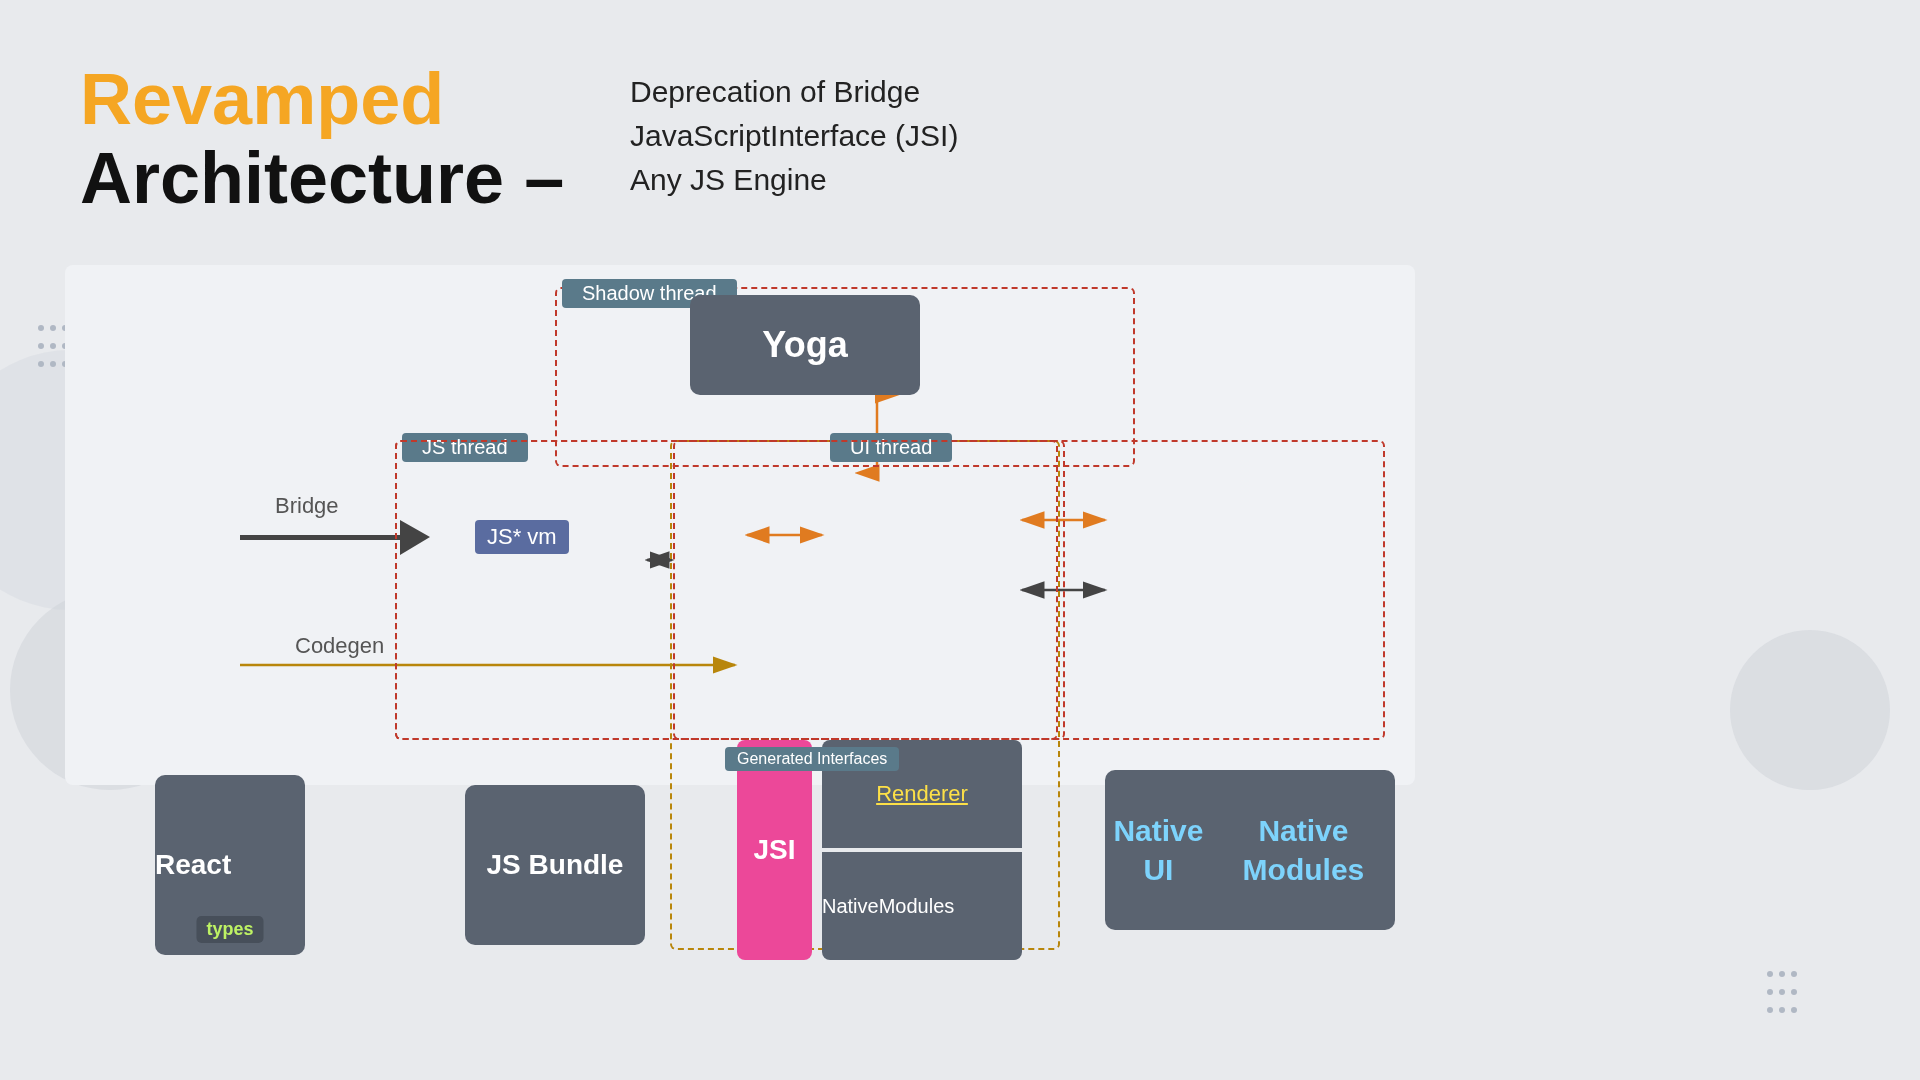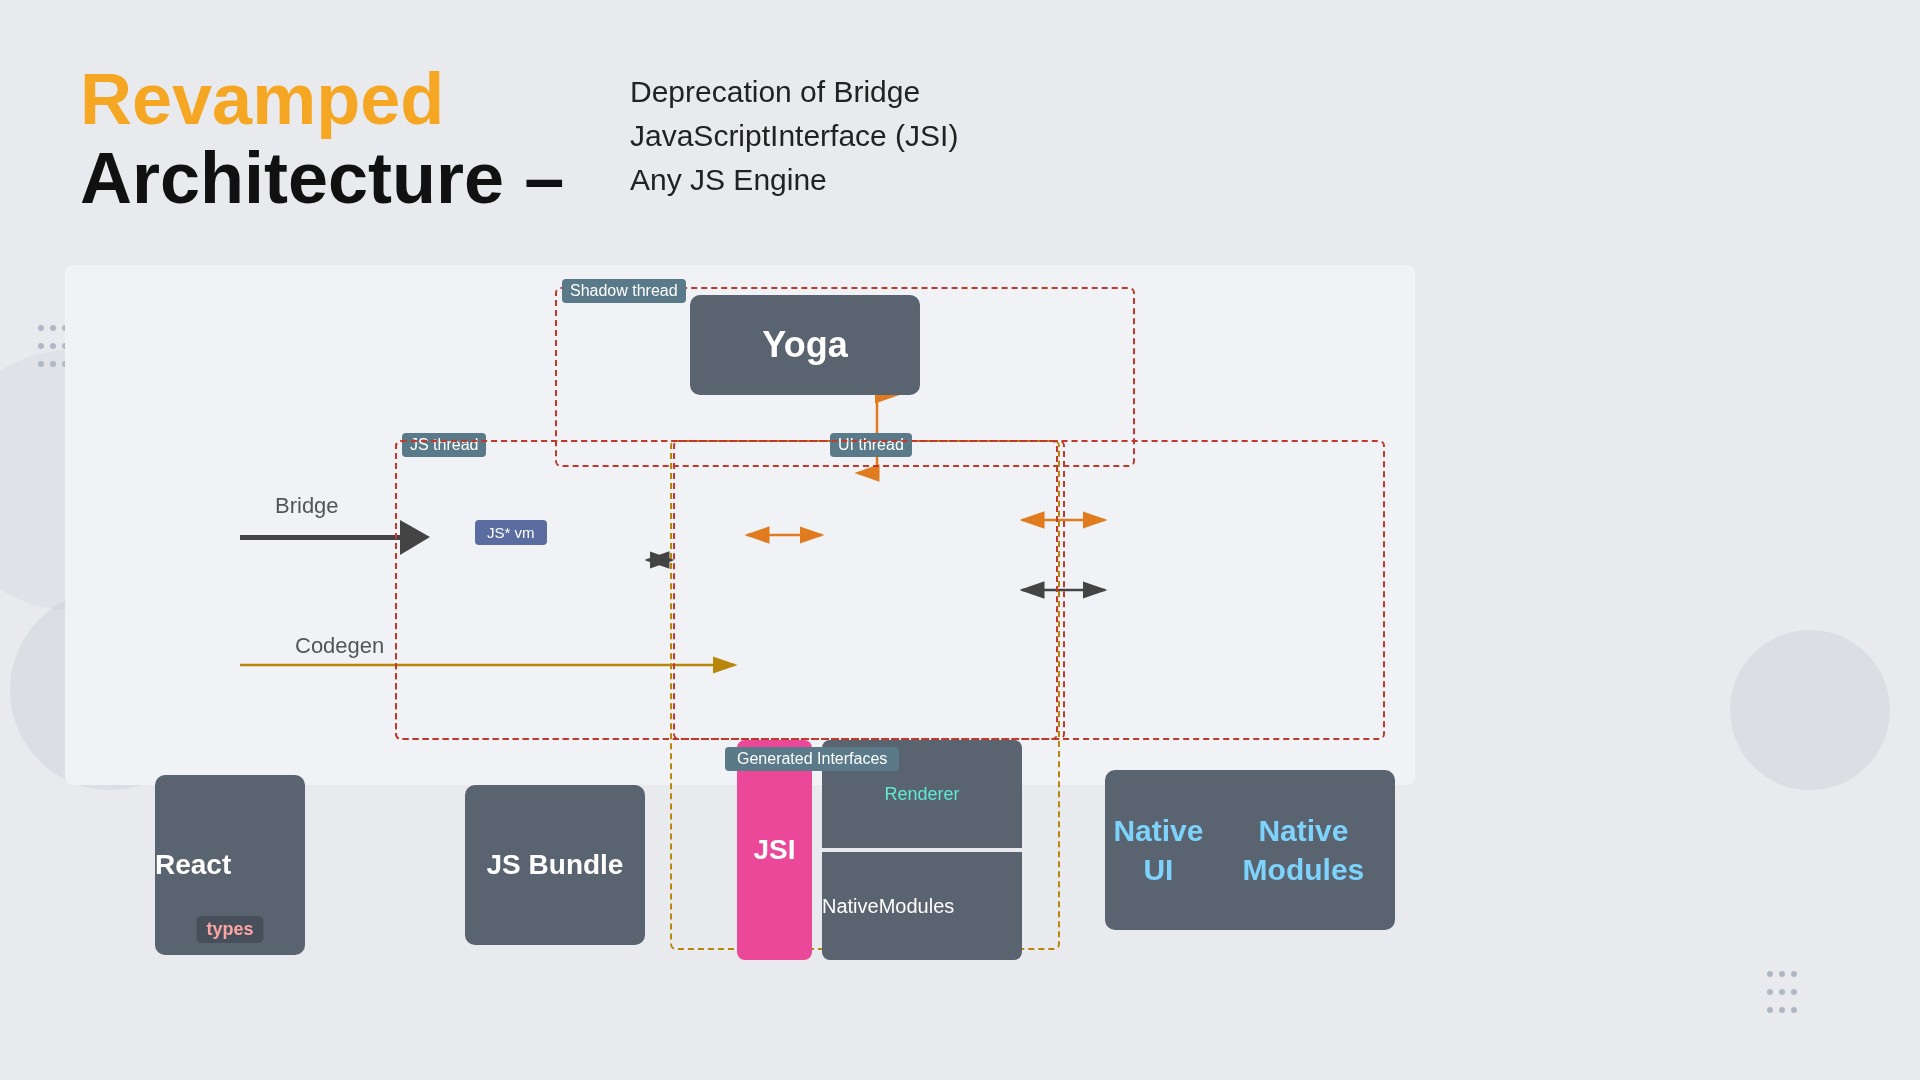"Shadow thread" .thread-label { font-size: 16px -> 20px; padding: 3px 8px -> 3px 20px }
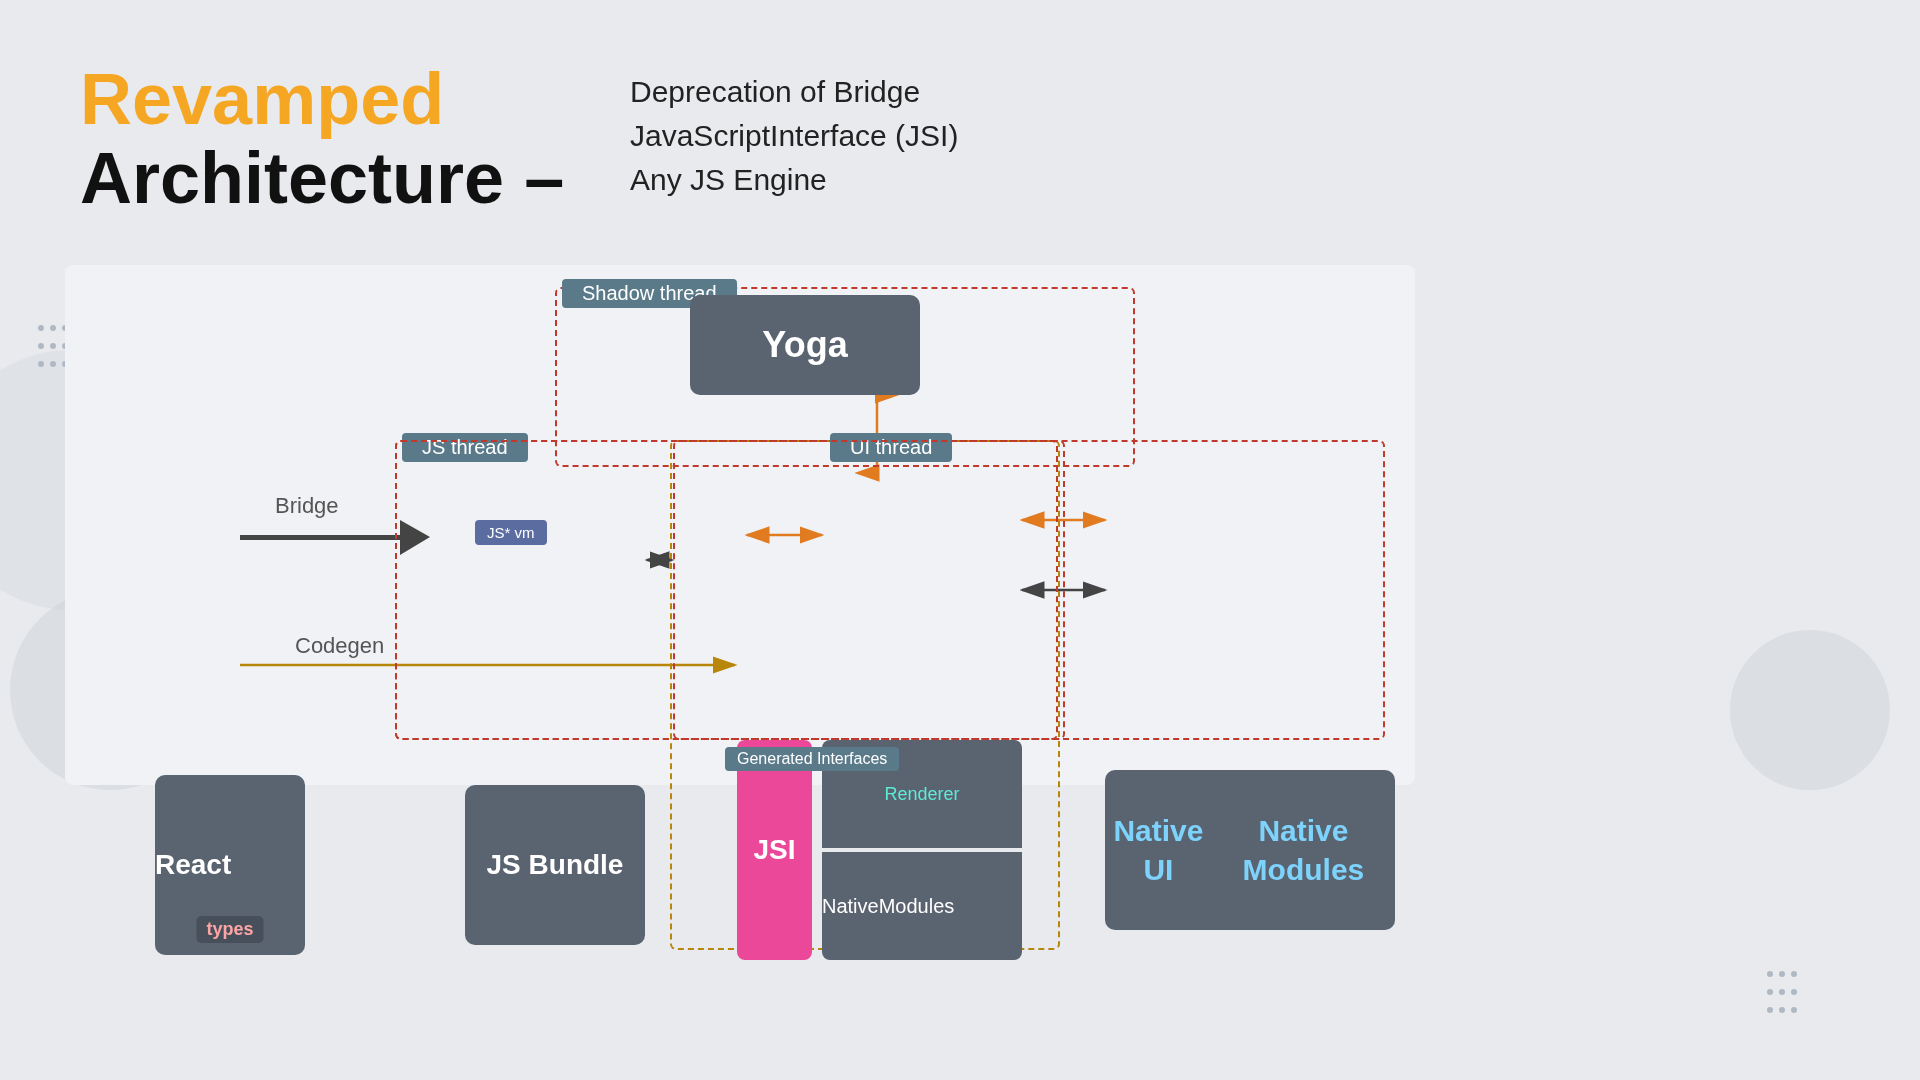"JS* vm" .jsvm-label { font-size: 15px -> 22px }
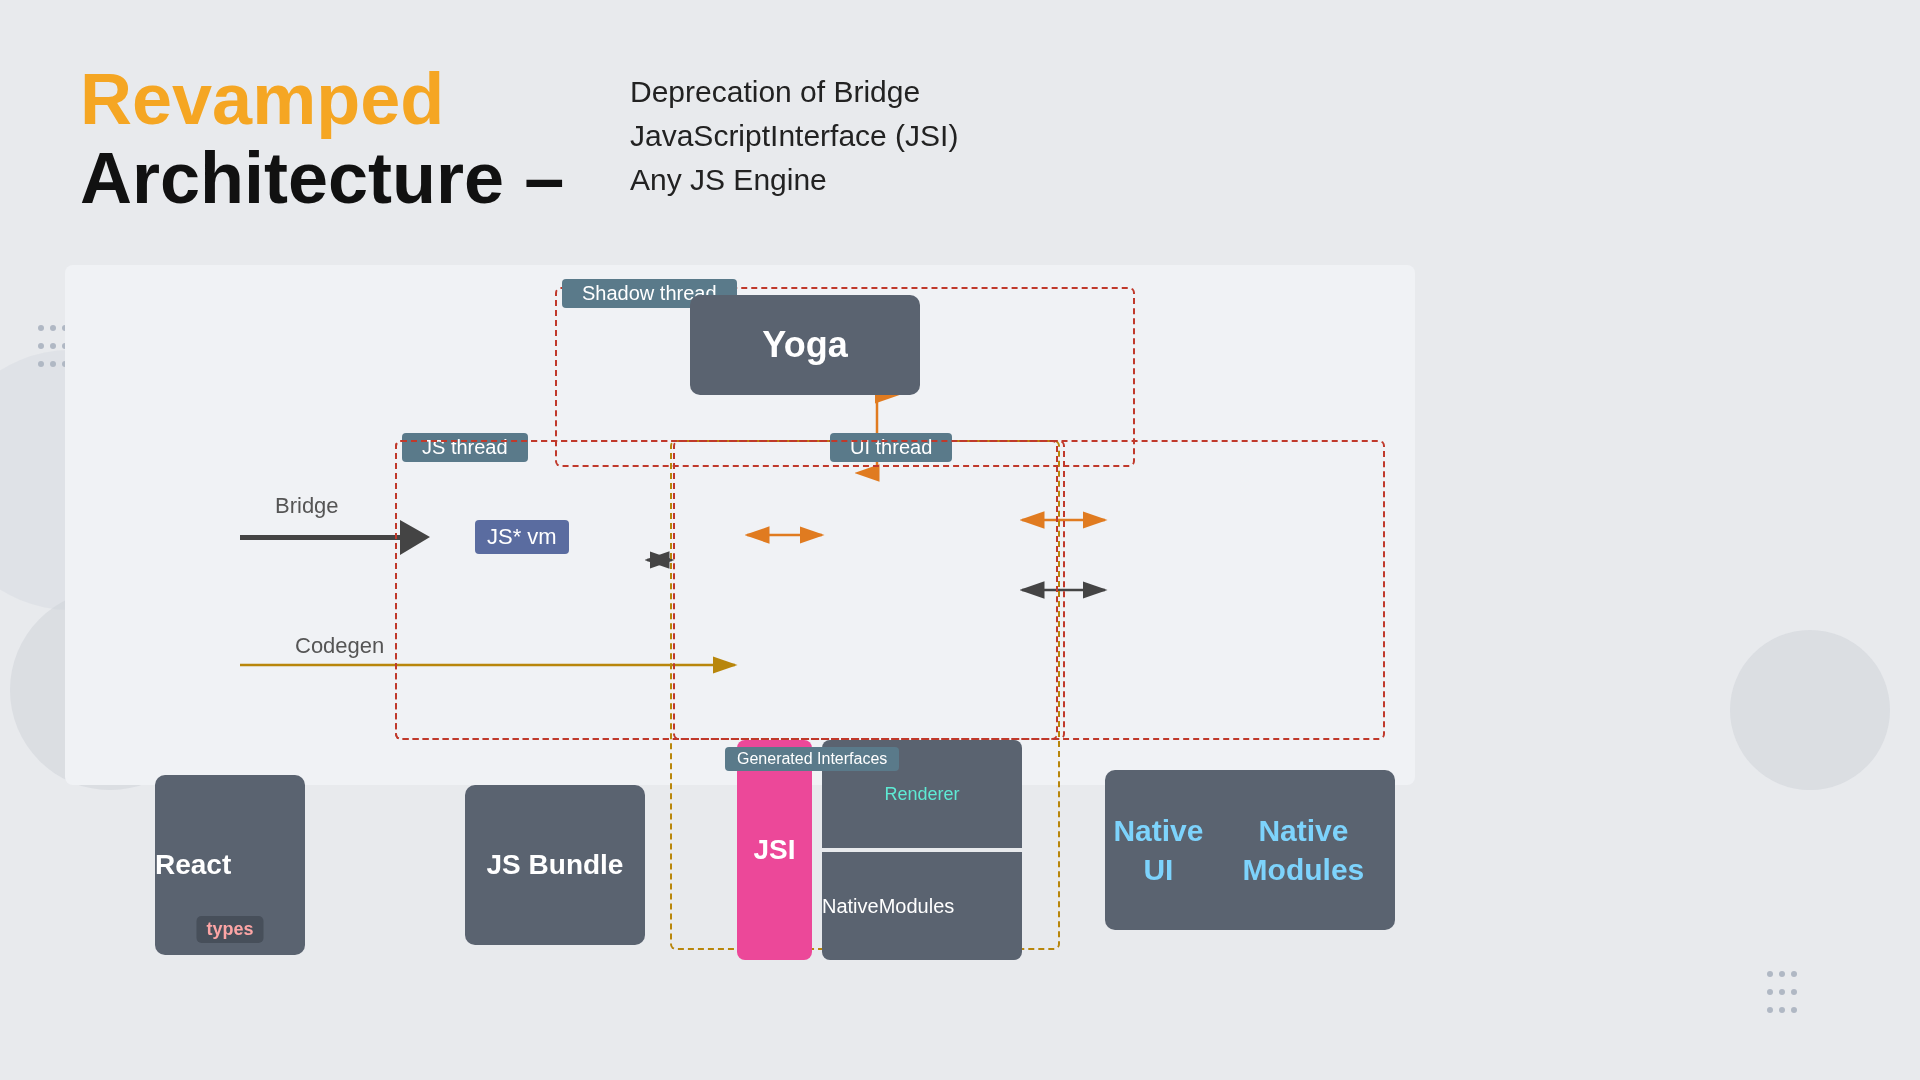"Renderer" .renderer-box { color: #5eead4 -> #fde047; font-size: 18px -> 22px; text-decoration: none -> underline }
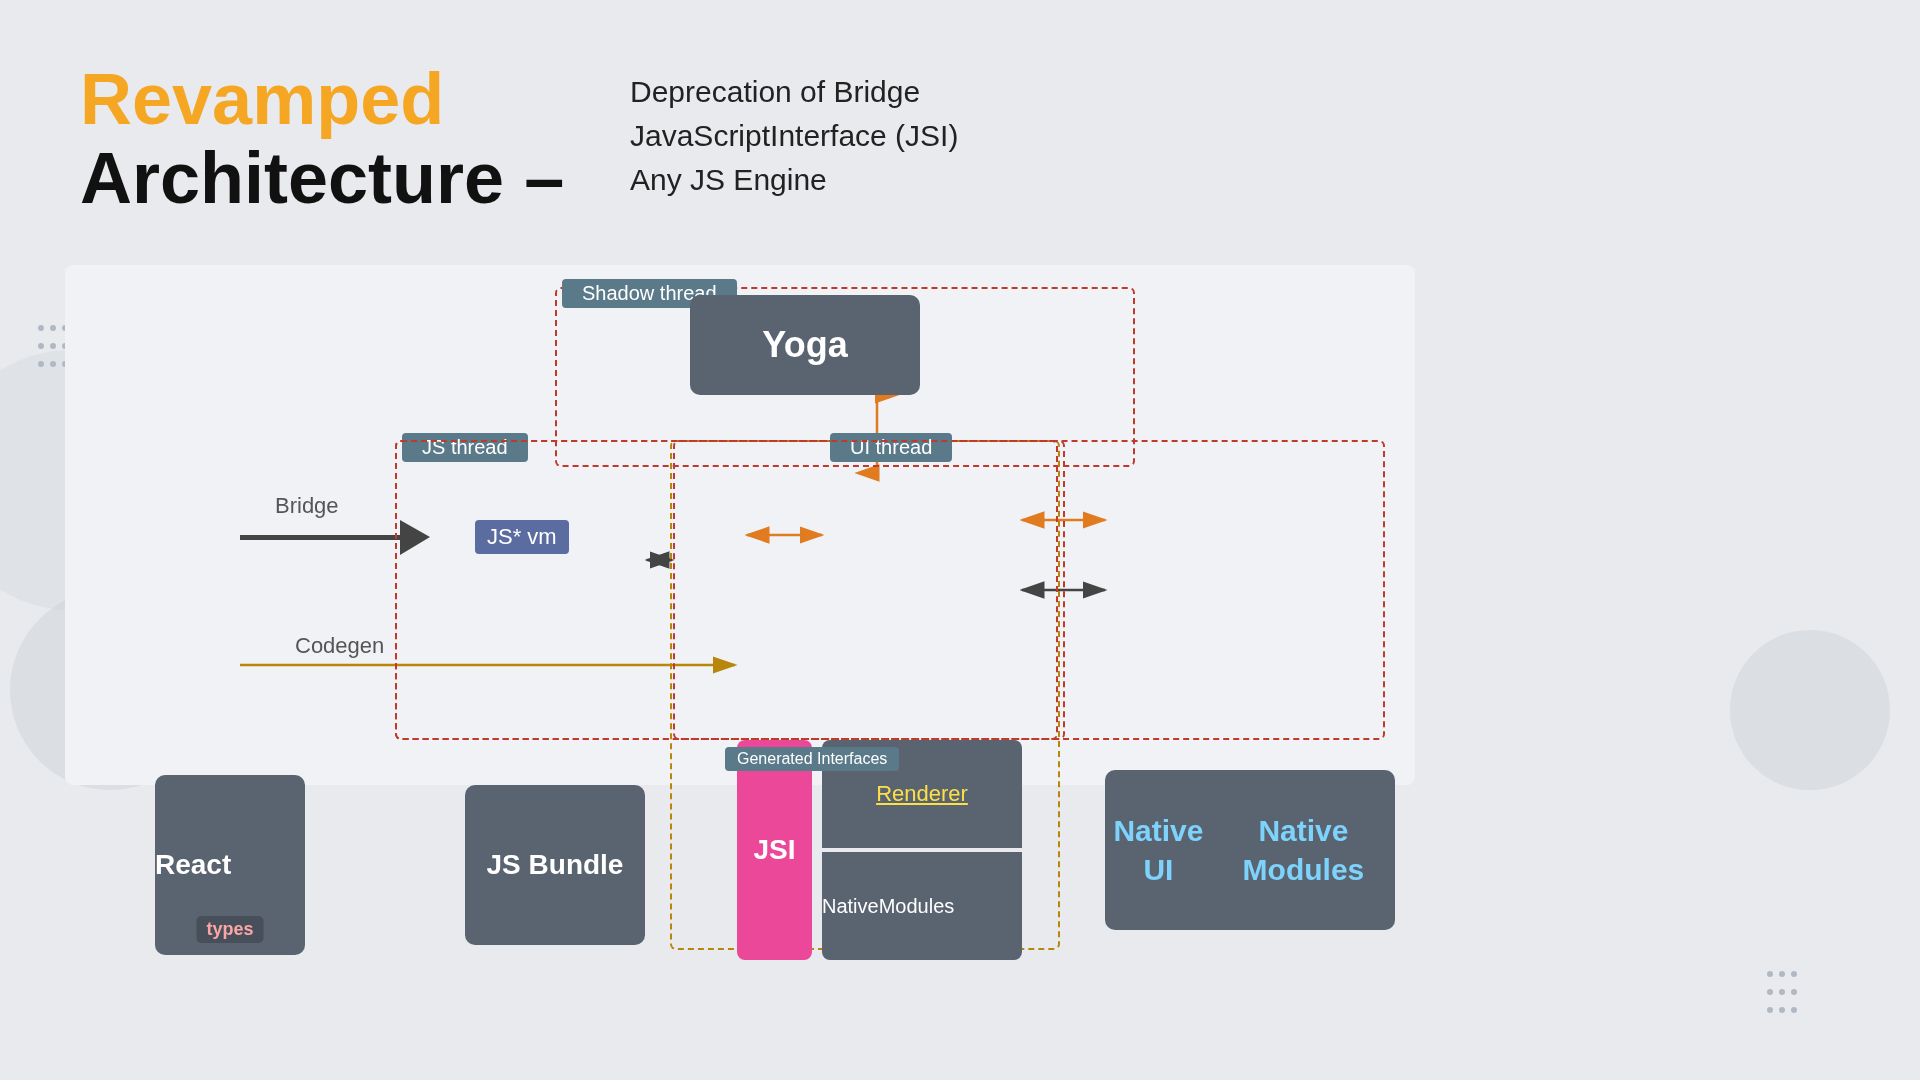"types" .react-box .types-badge { color: #fca5a5 -> #bef264 }
